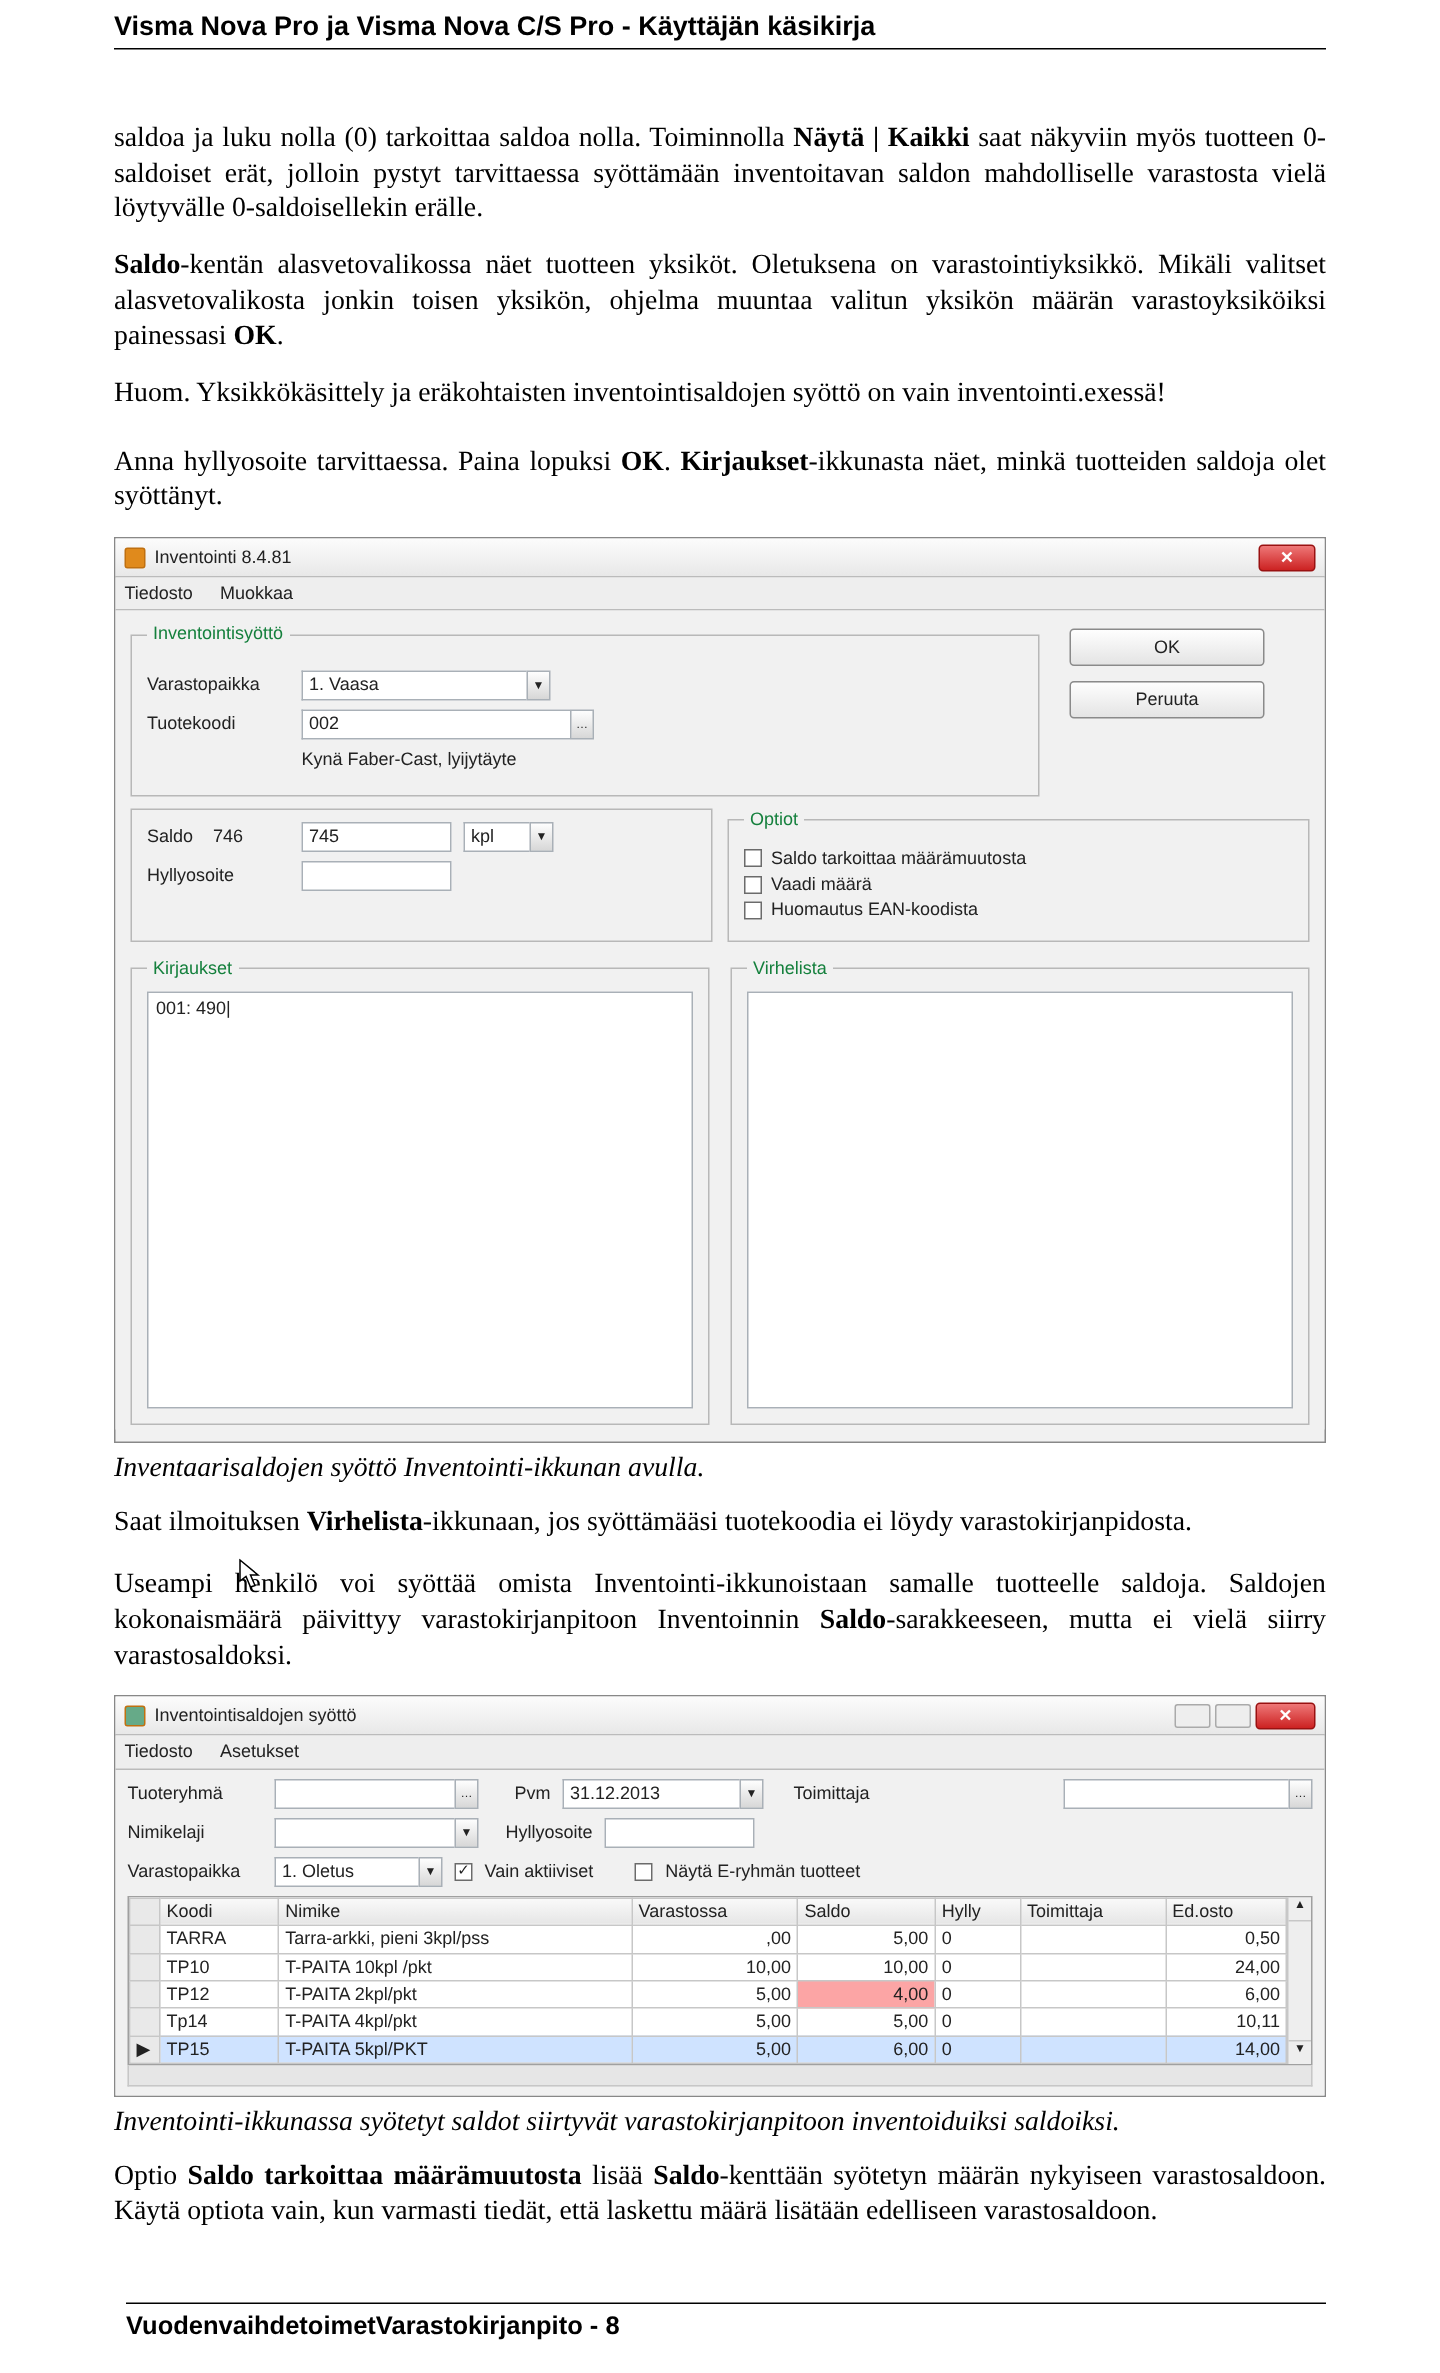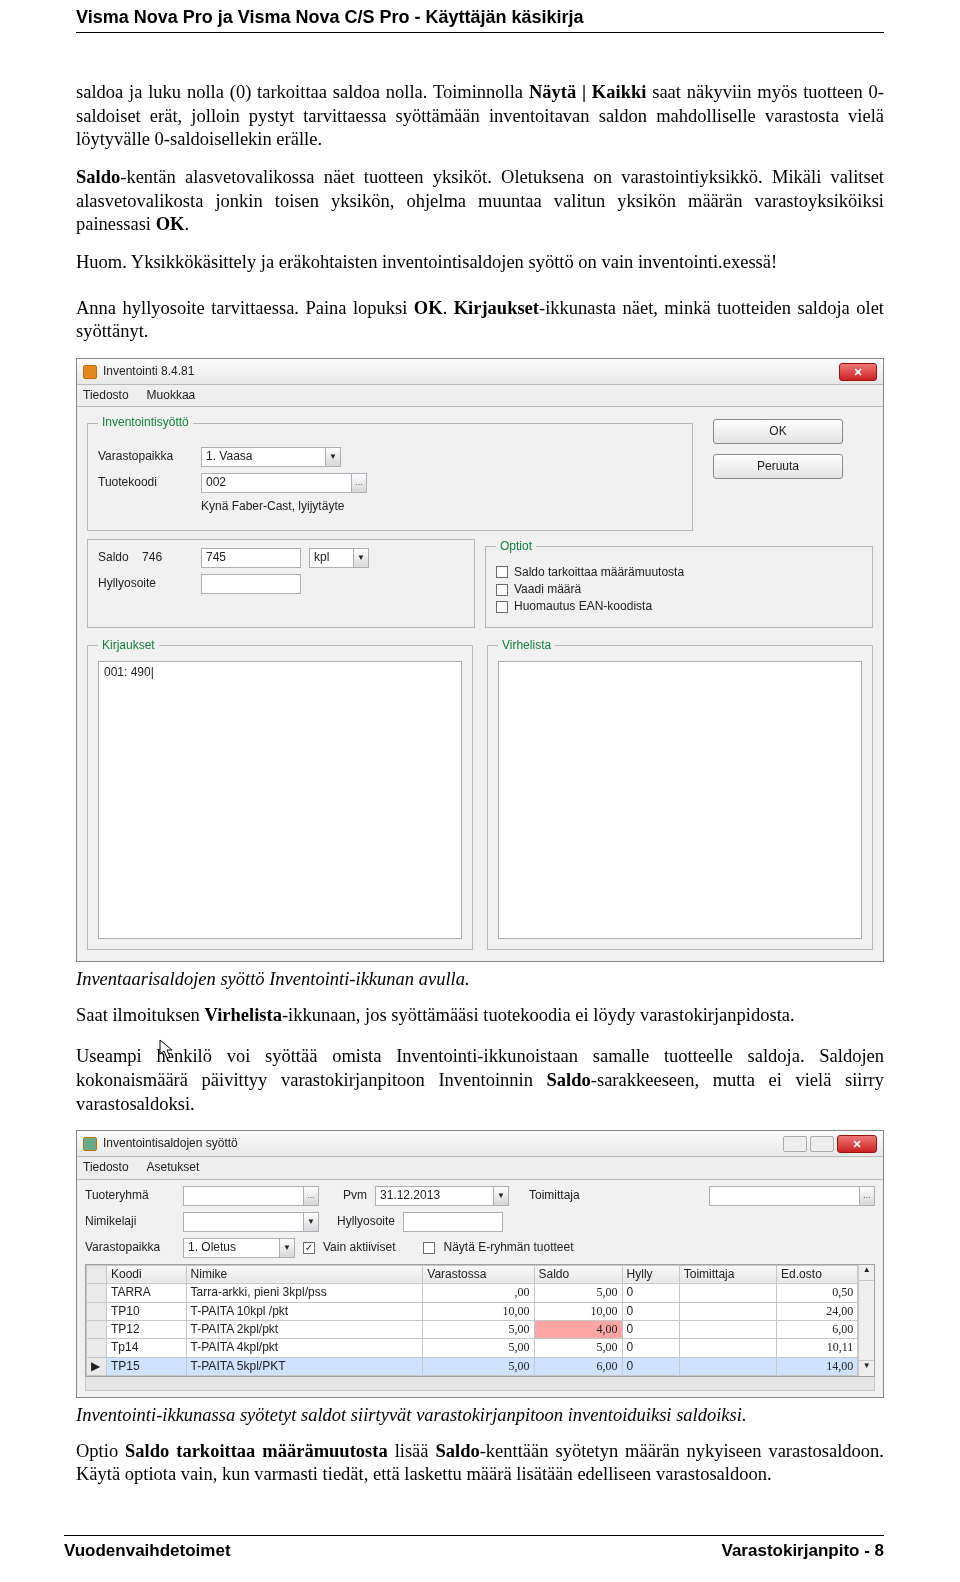"1. Vaasa" div.tinput { width: 124px -> 150px }
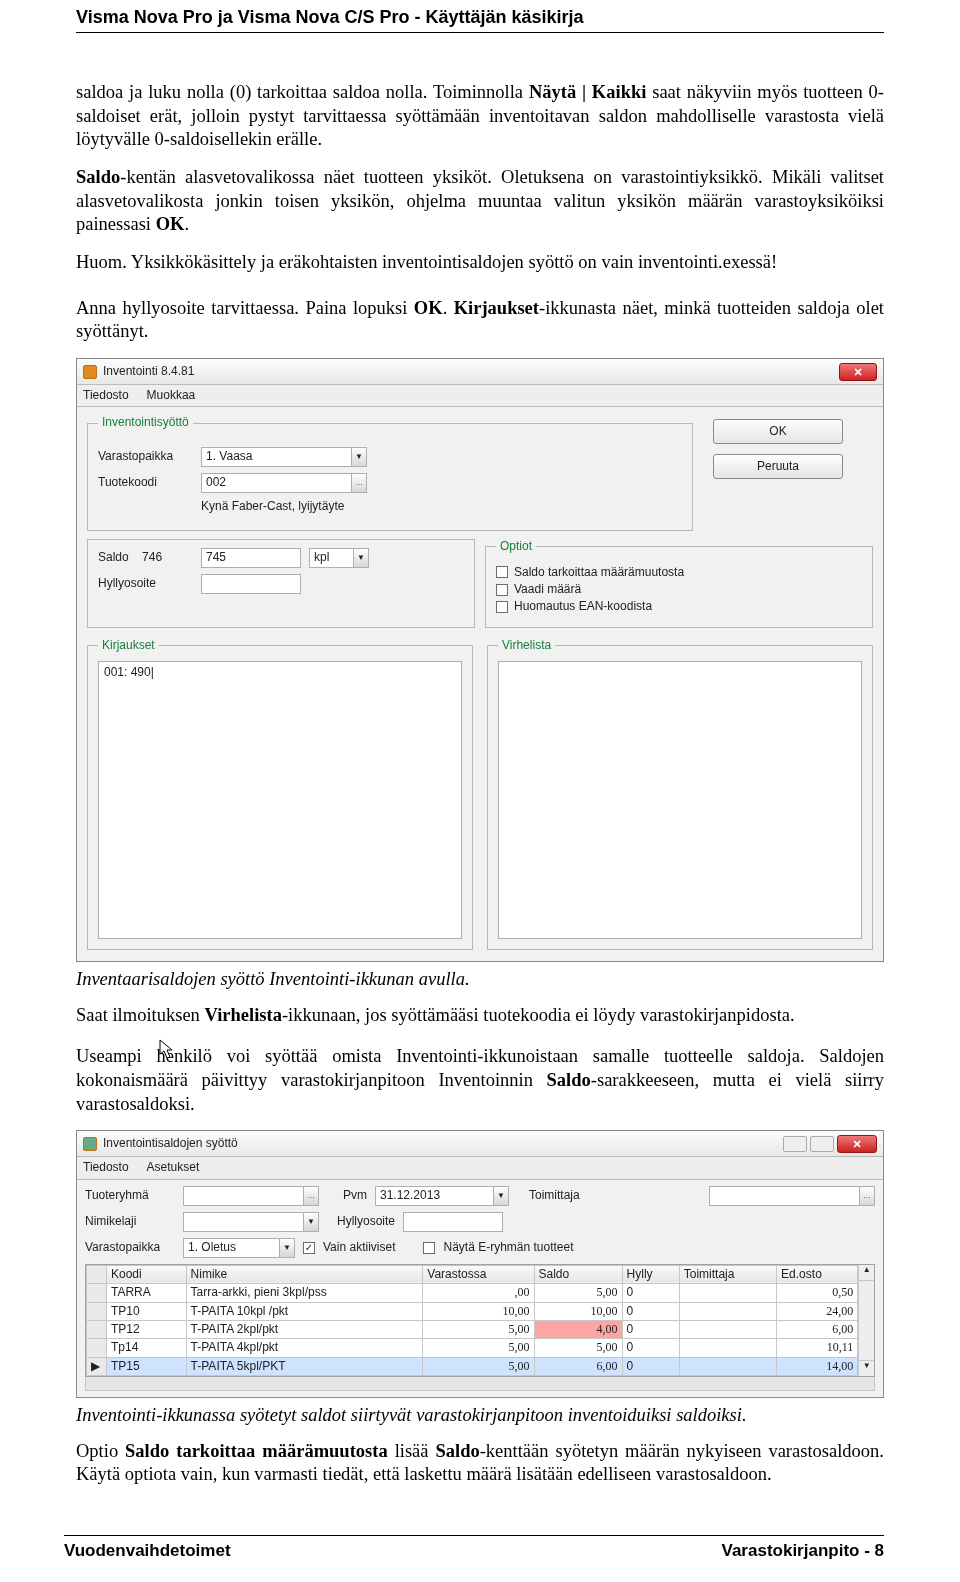"002" div.tinput { width: 150px -> 179px }
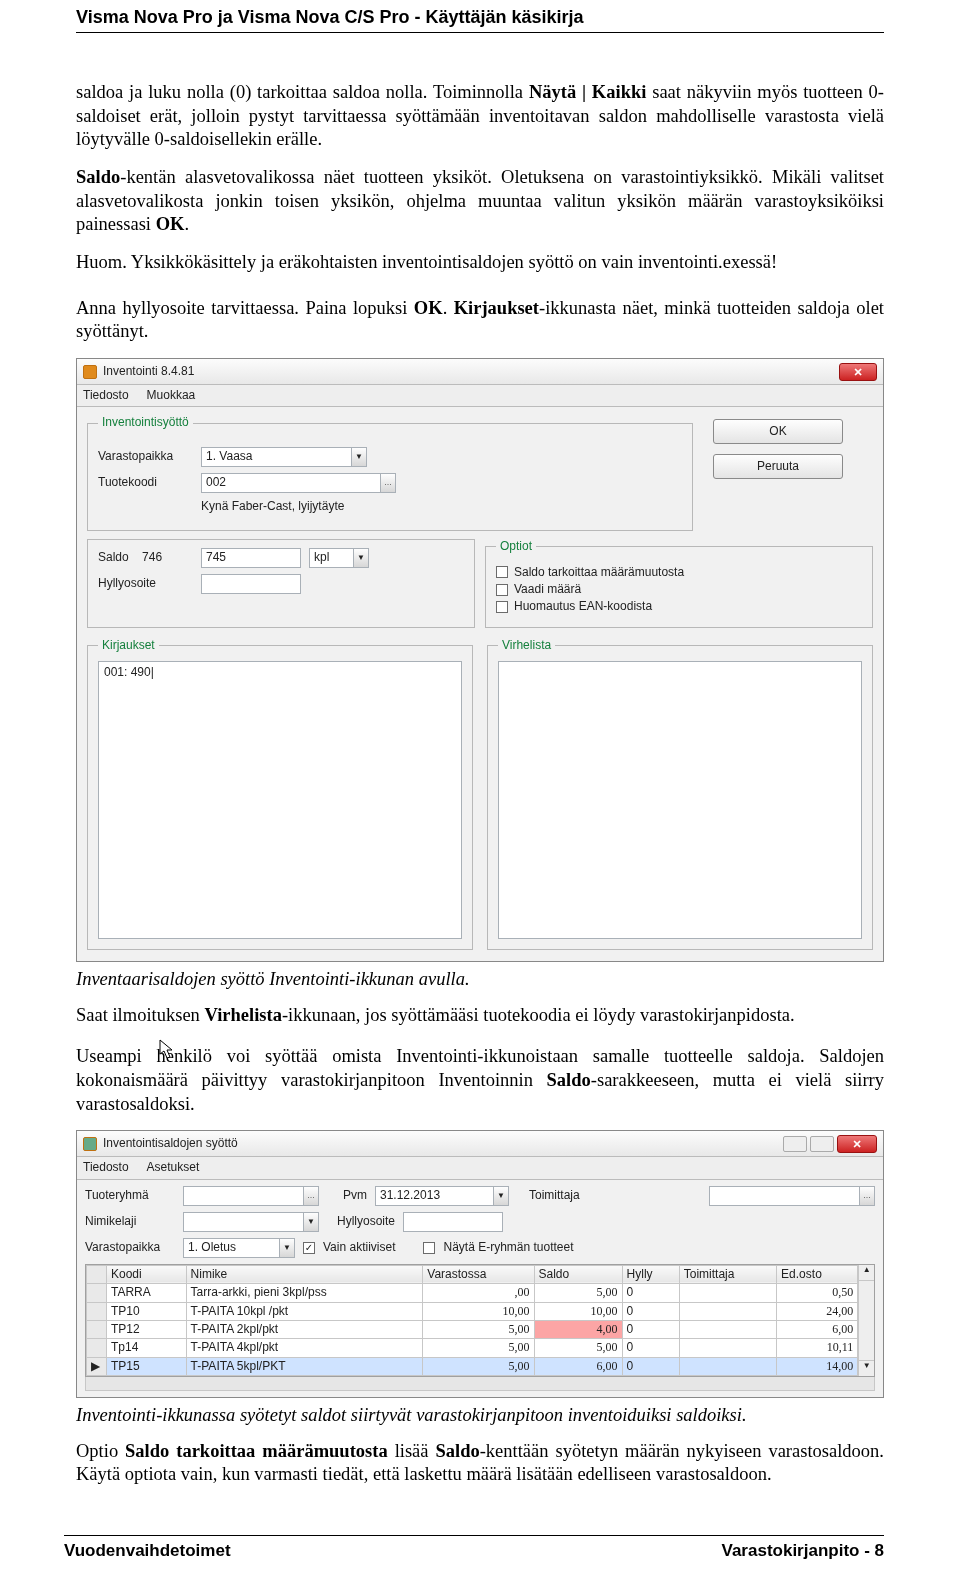",00" .grid td.r { font-family: Liberation Serif, serif -> none }
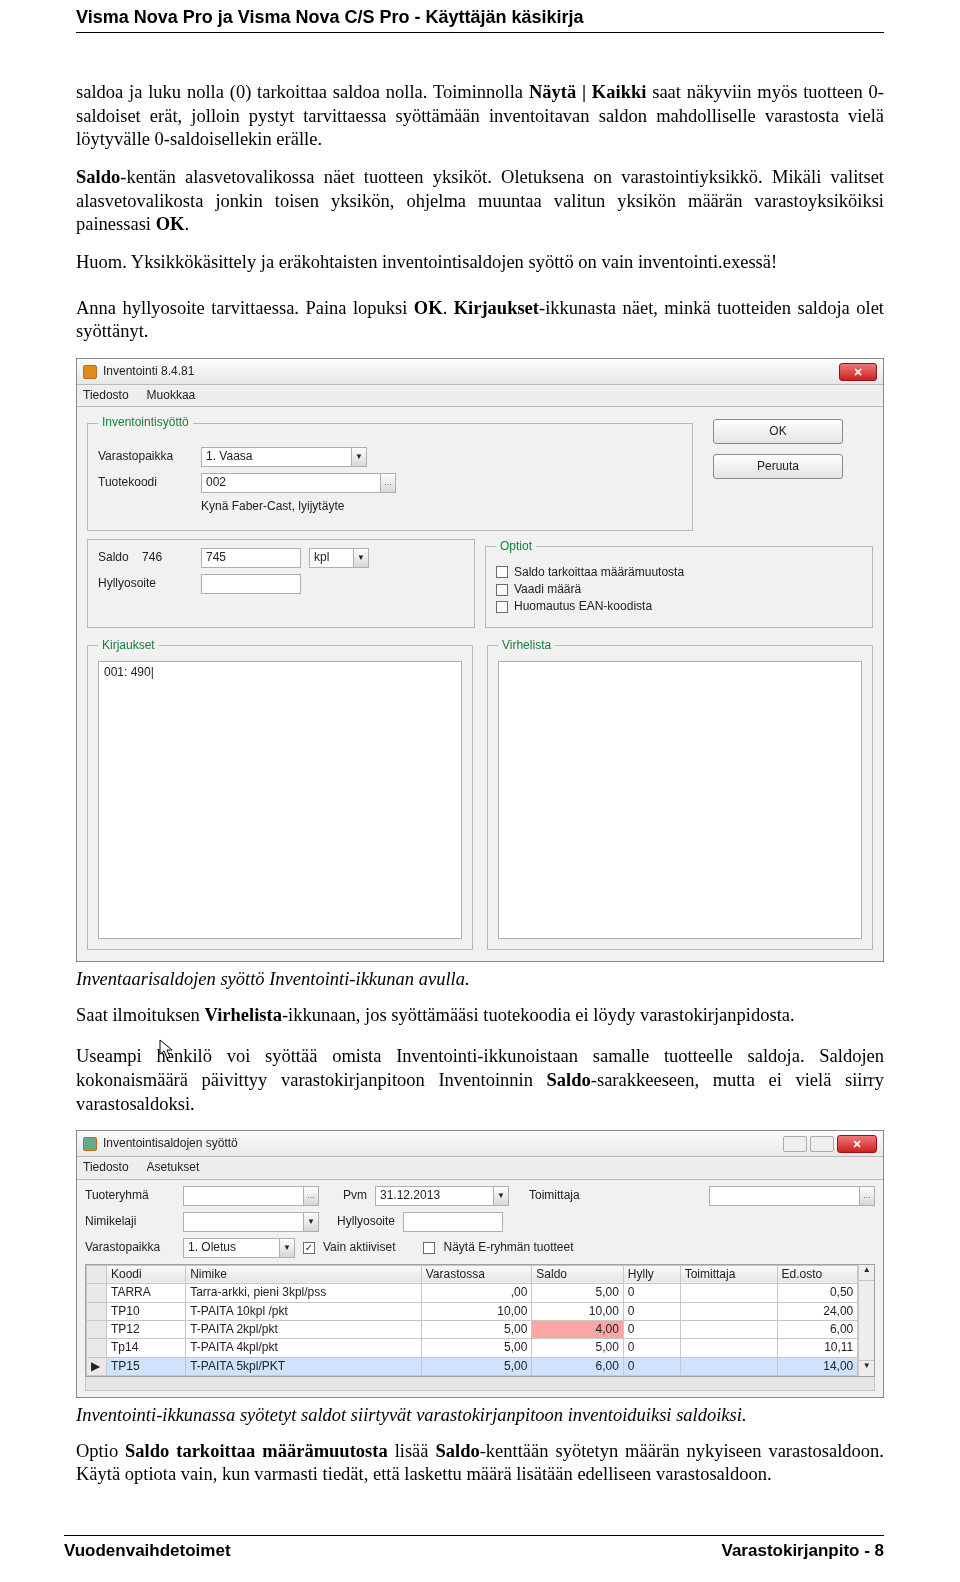"Vuodenvaihdetoimet" .footer { justify-content: space-between -> none; left: 64px -> 84px }
